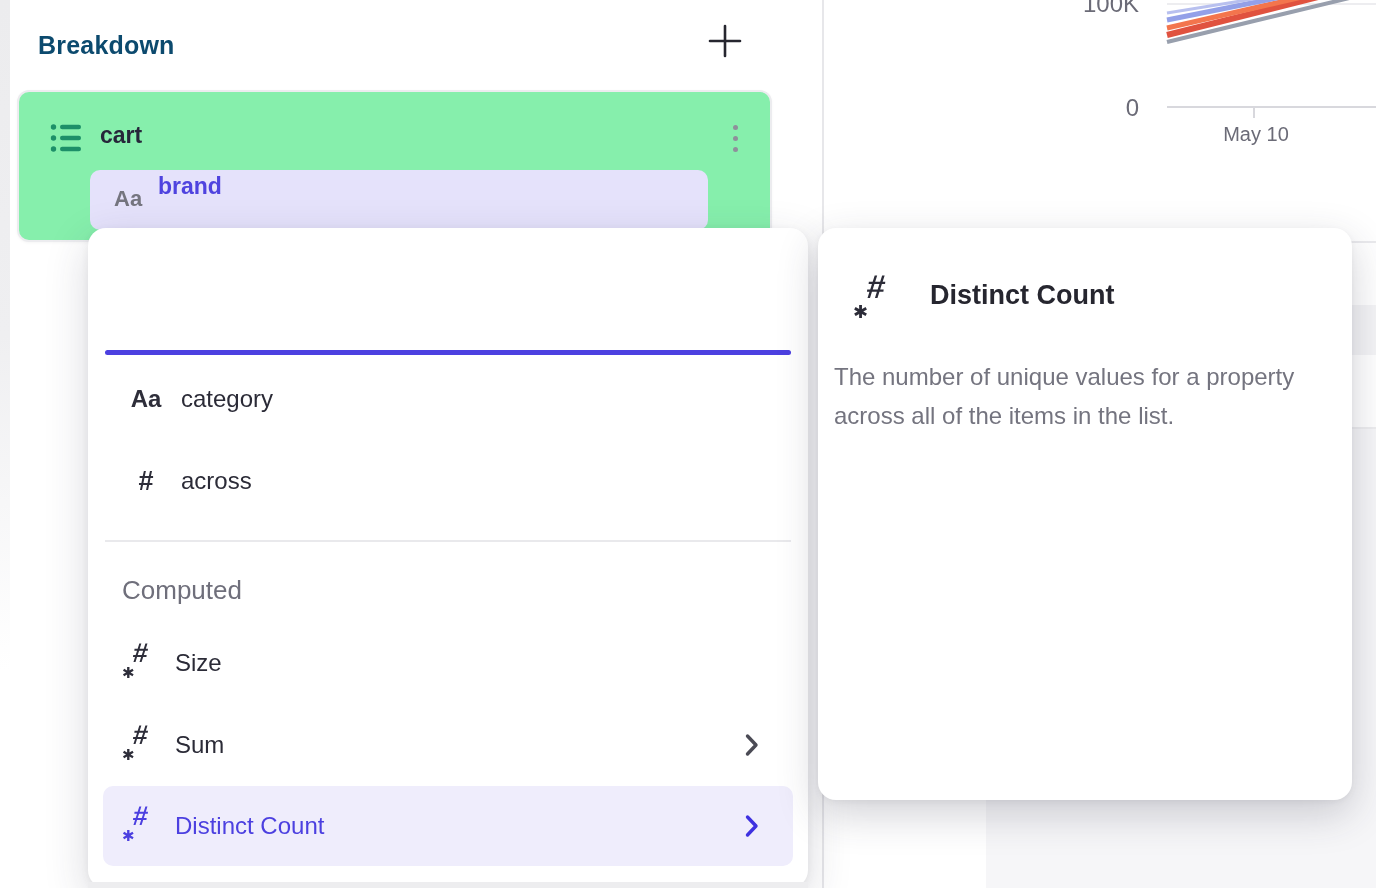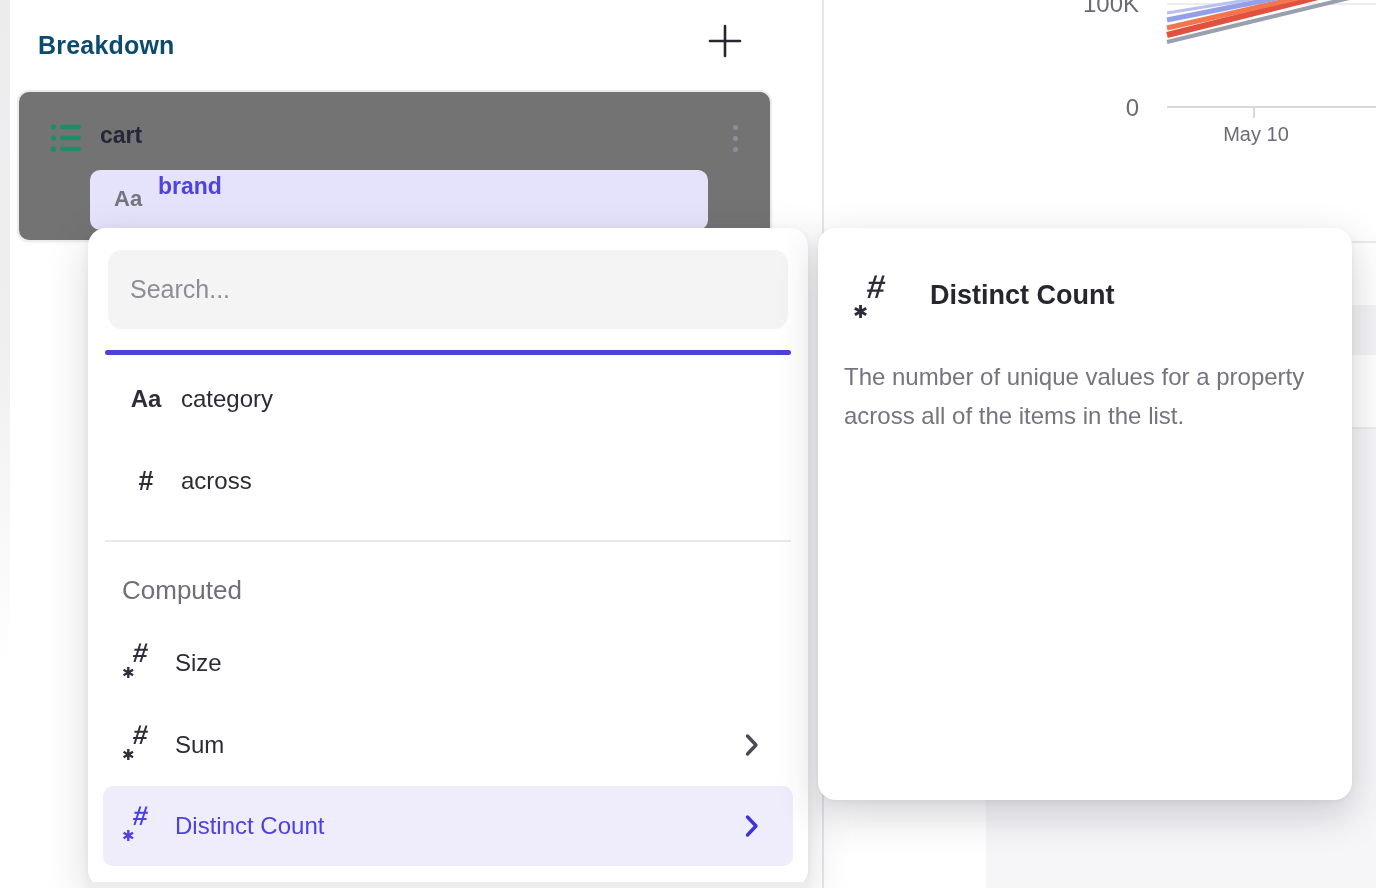"cart" .cart-card { background: #737373 -> #86efac }
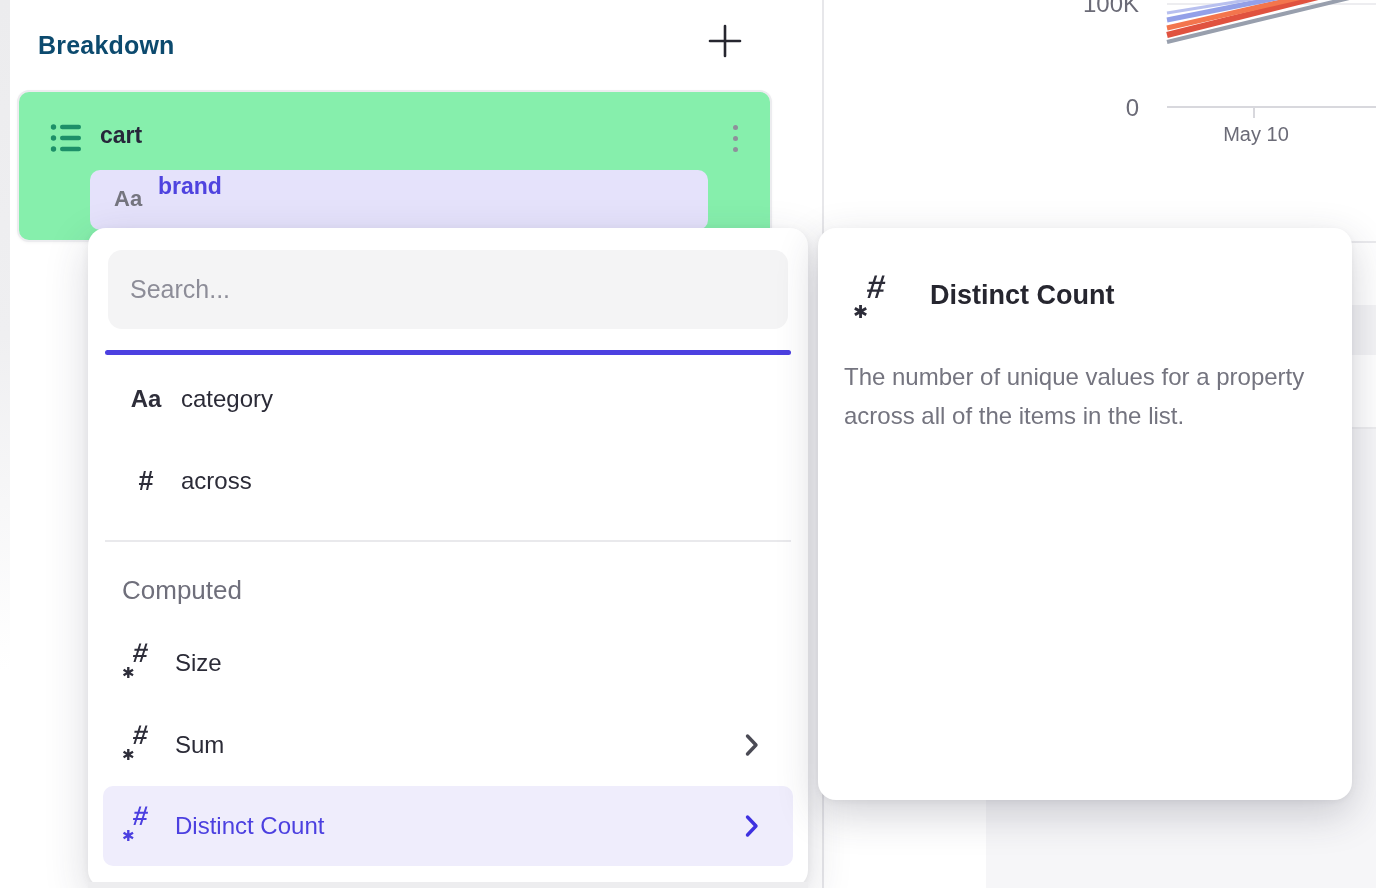"Search..." input.search-input { html: <input> -> none }
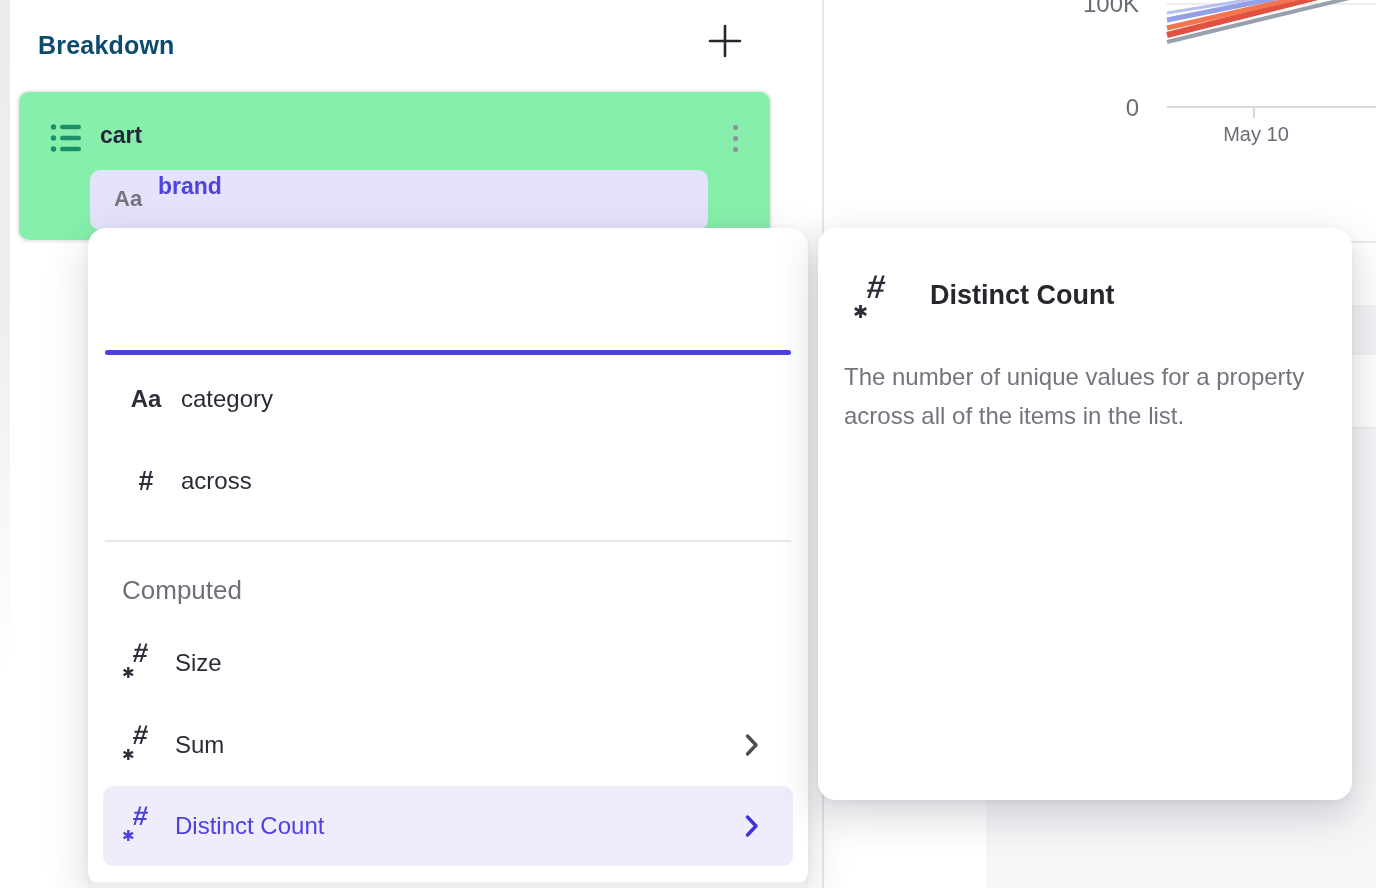"The number of unique values" .info-desc { left: 26px -> 16px }
